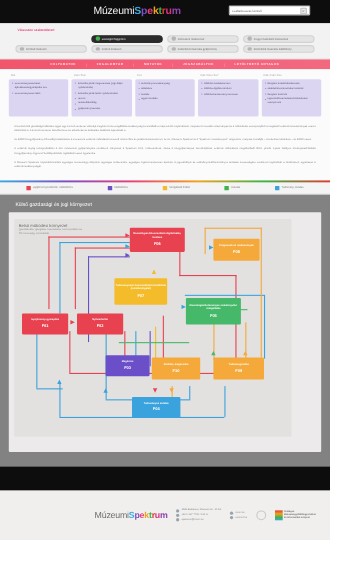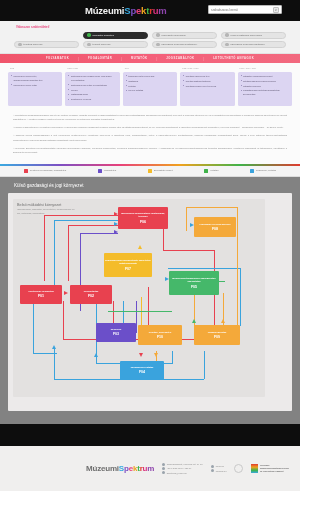"Múzeumi" .logo .l-muz { font-weight: 700 -> 400 }
